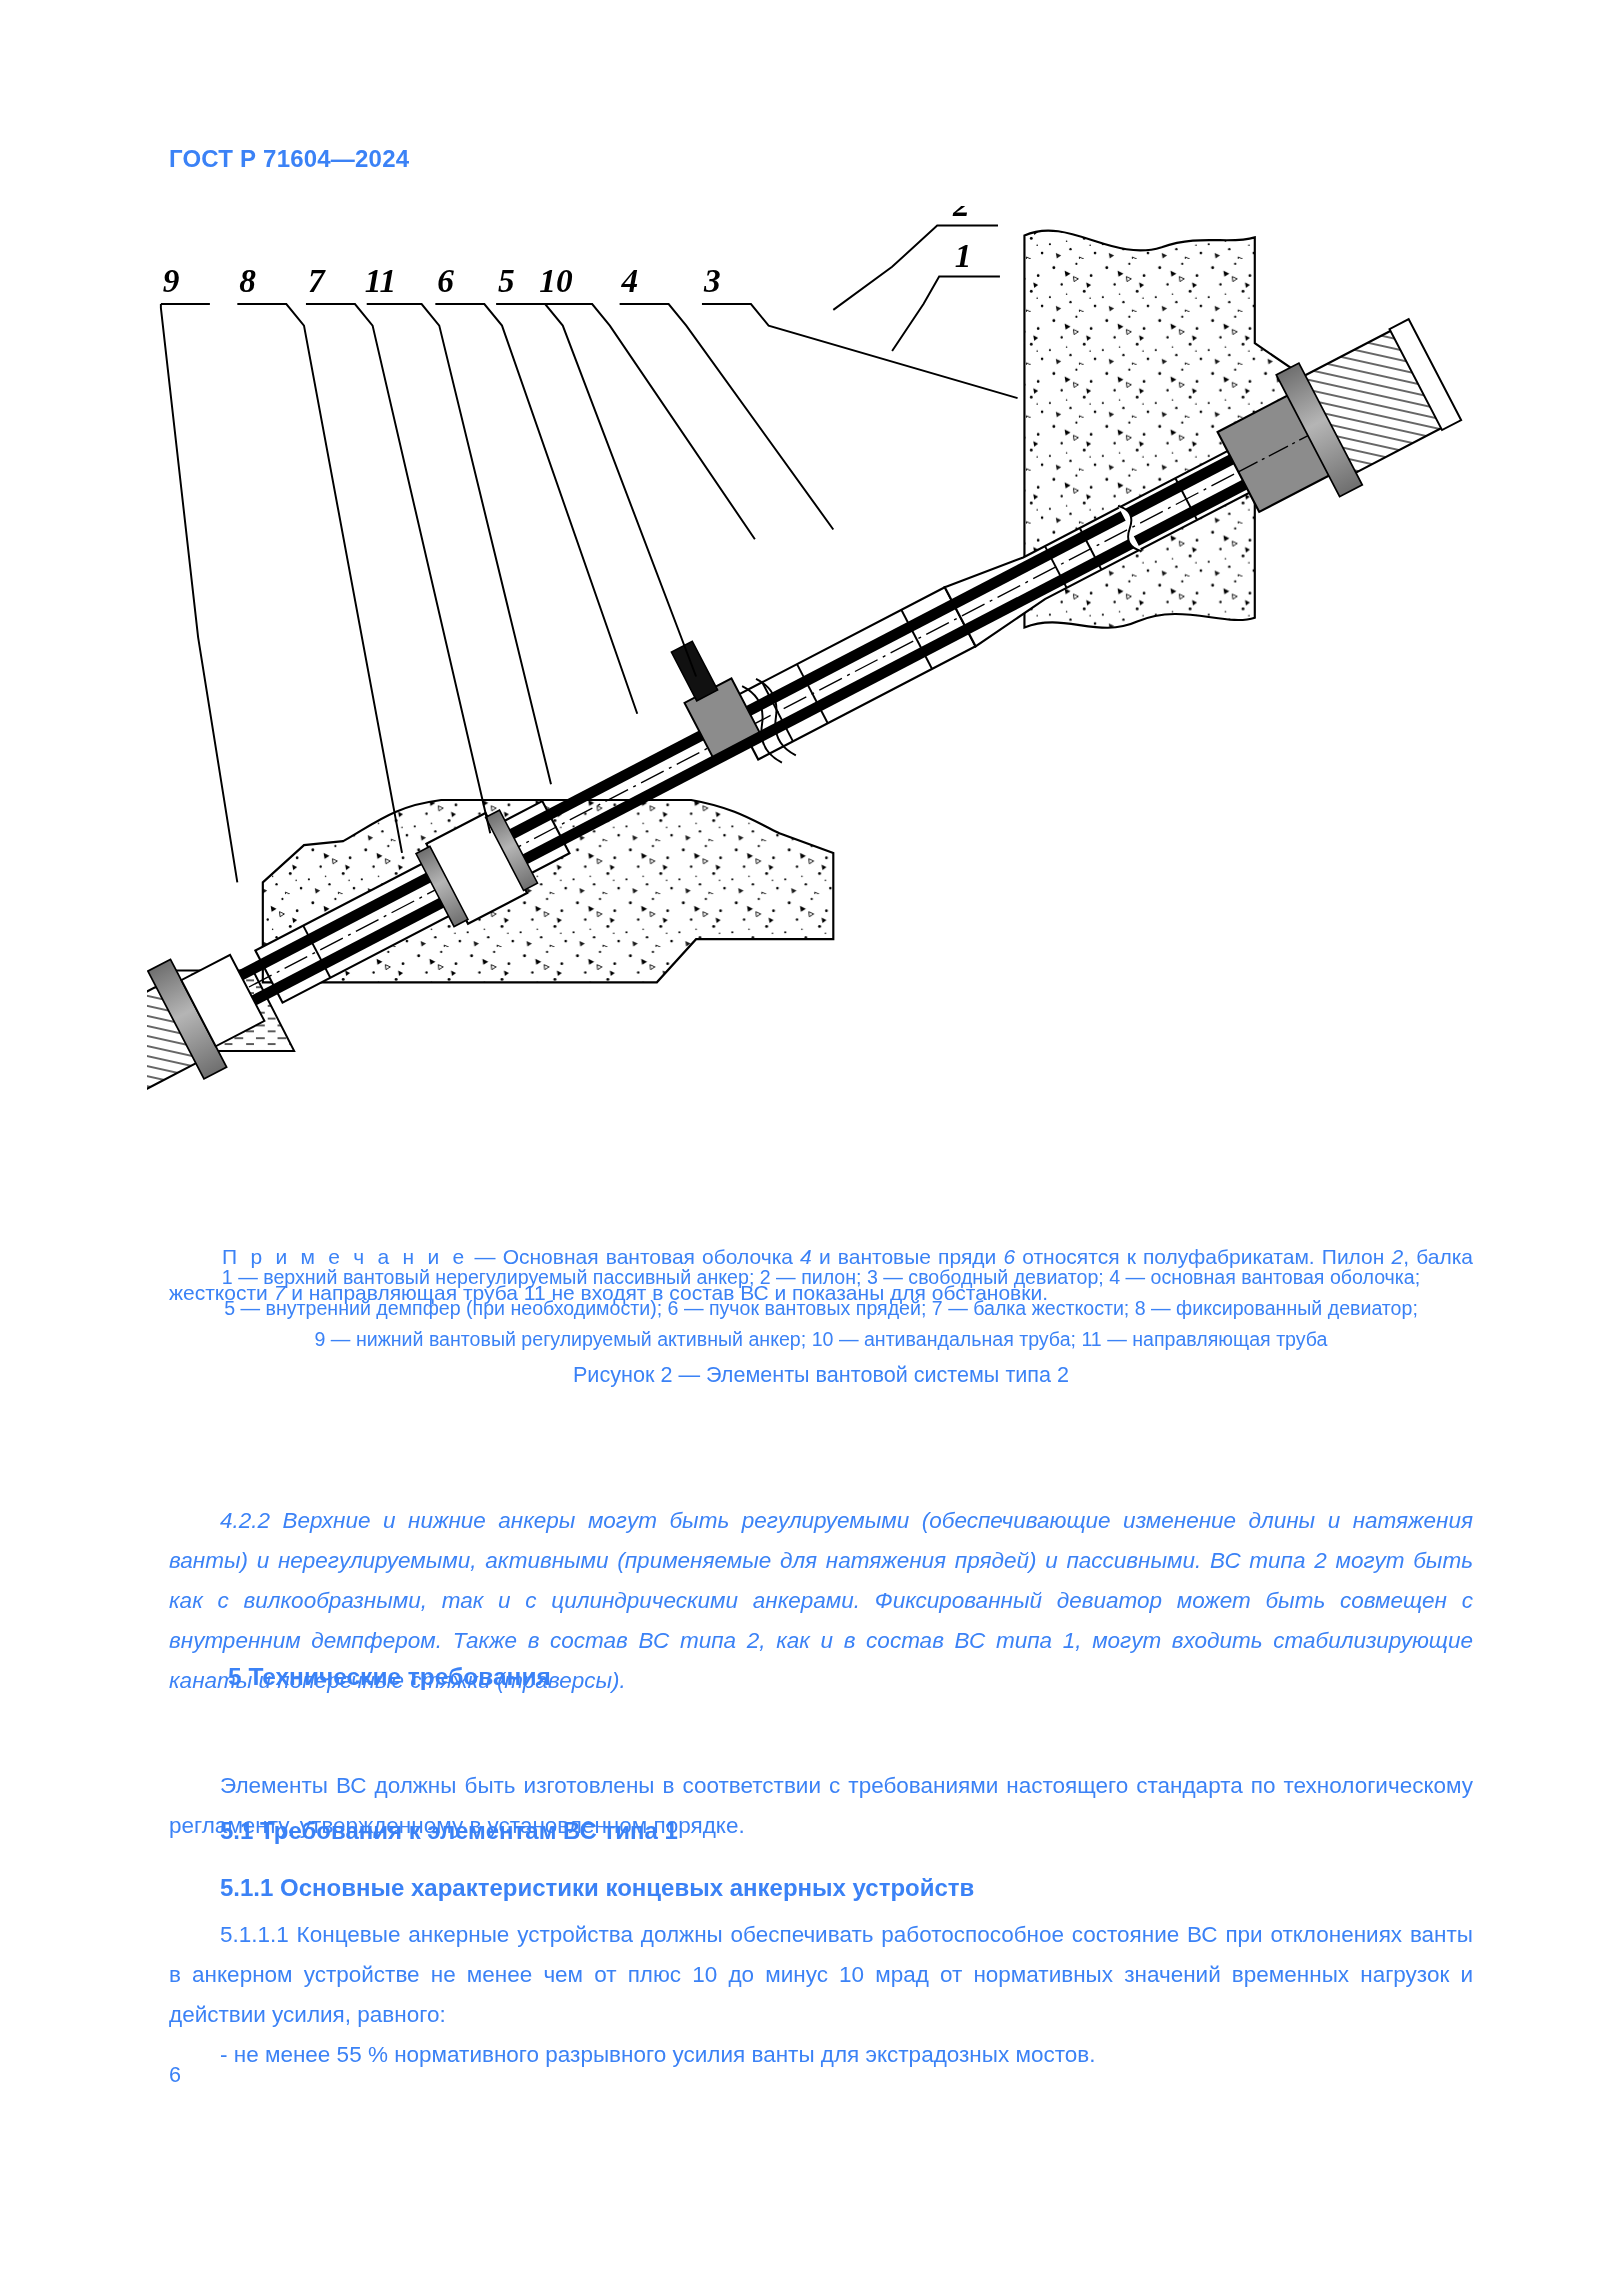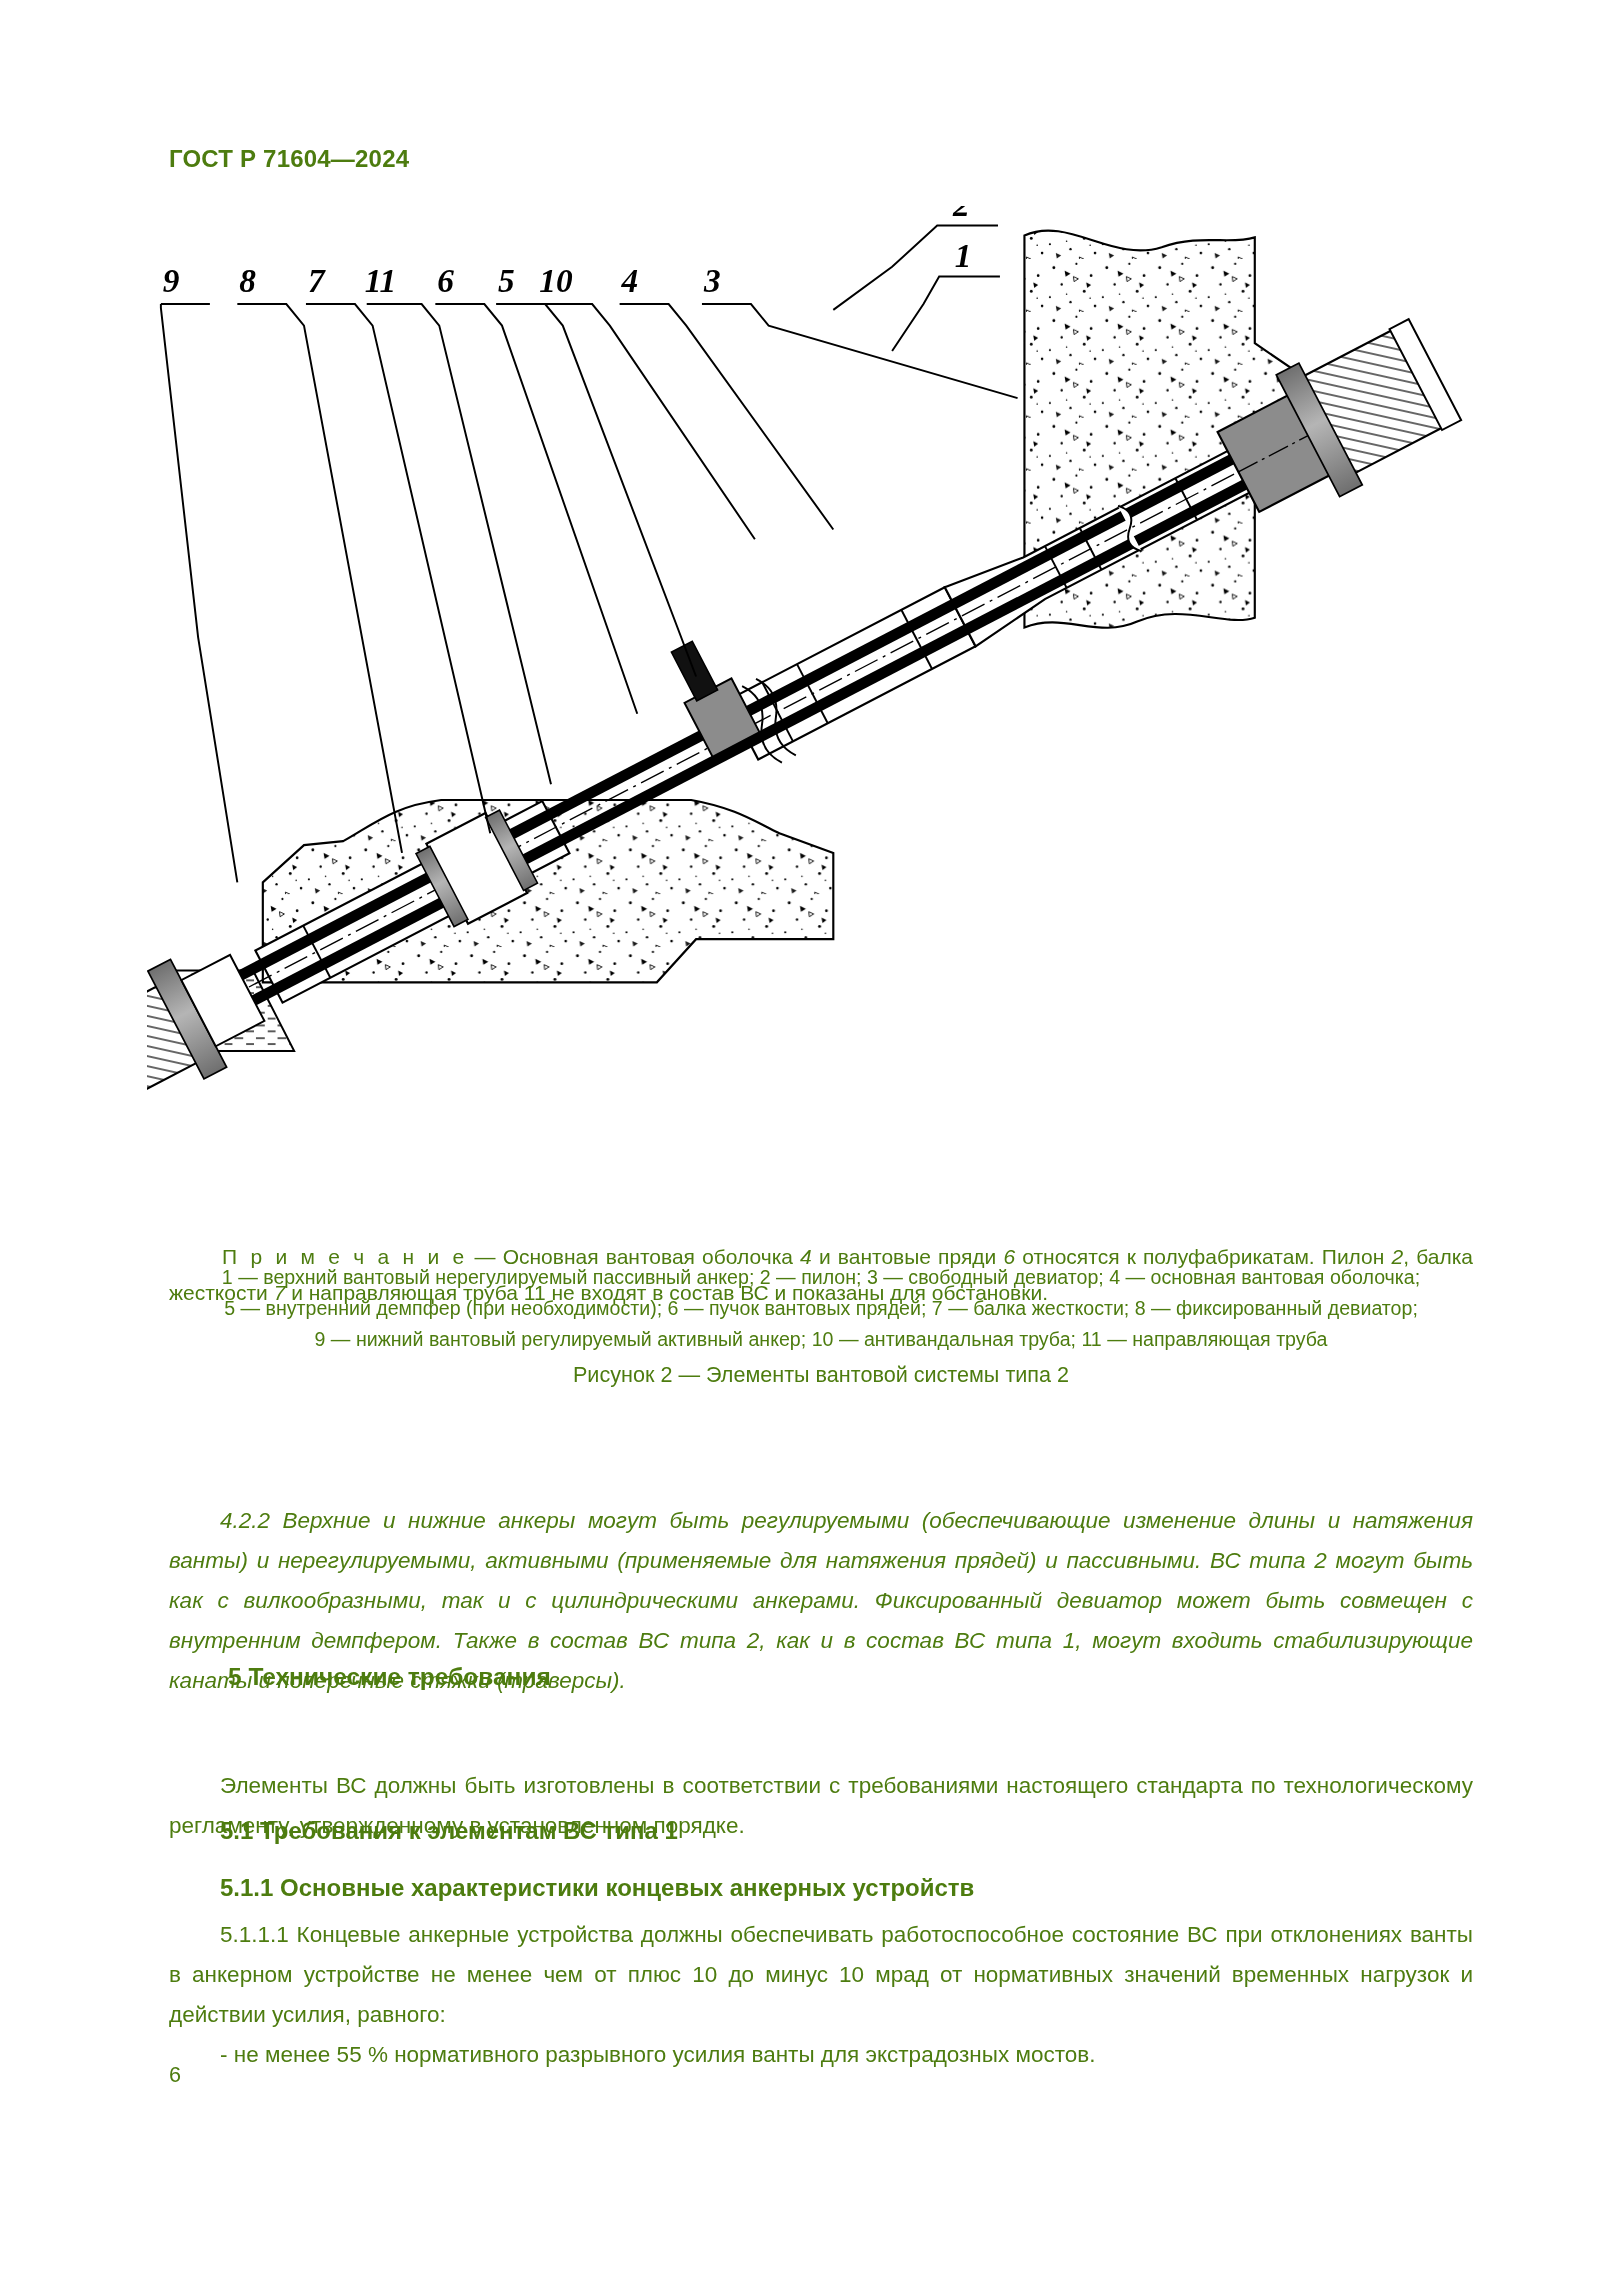"ГОСТ Р 71604—2024" .page { color: #4d7c0f -> #3b82f6 }
